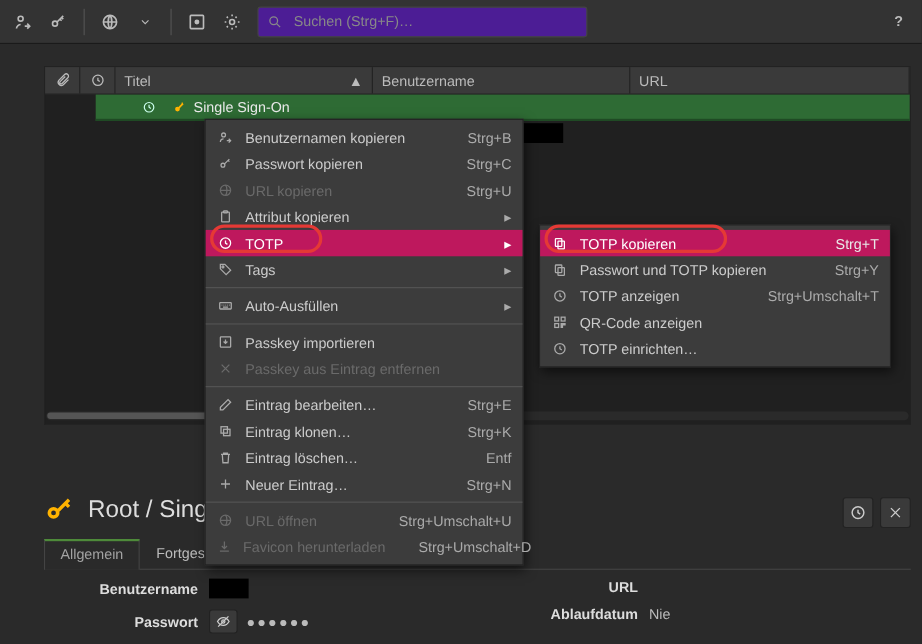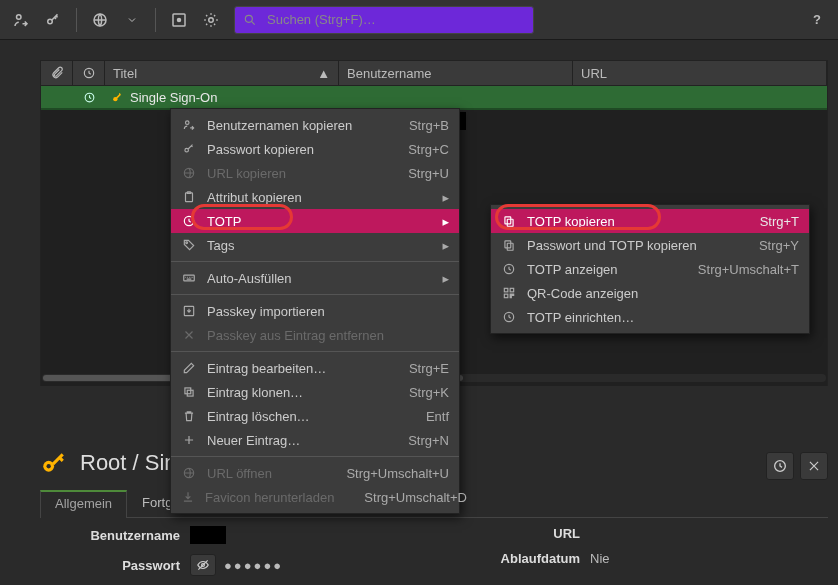"Suchen (Strg+F)…" .toolbar .search { background: #6d28d9 -> #4c1d95 }
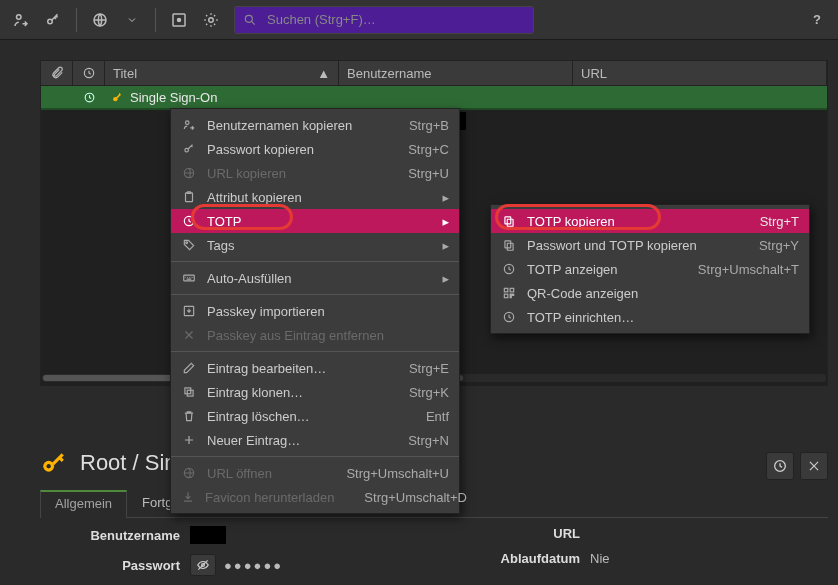"Single Sign-On" div.row { margin-left: none -> 46px }
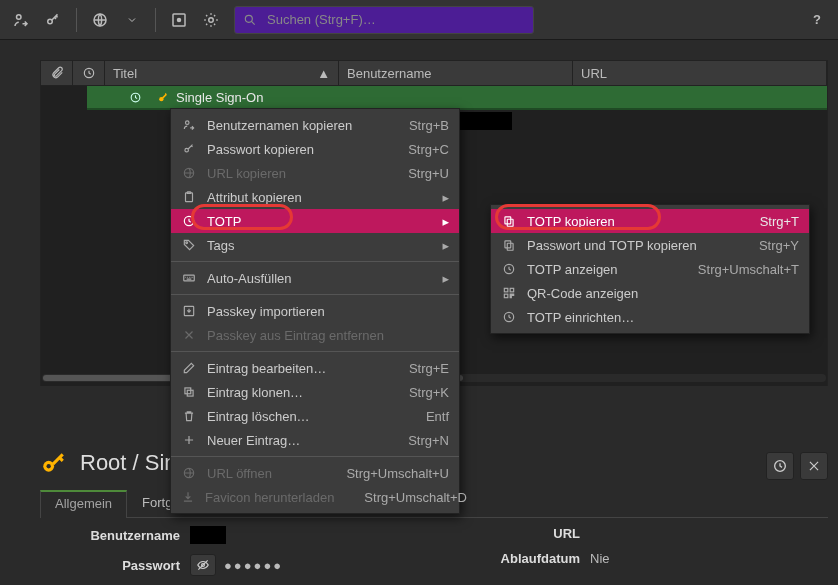"Benutzernamen kopieren" div.ctx-menu { left: 130px -> 146px }
